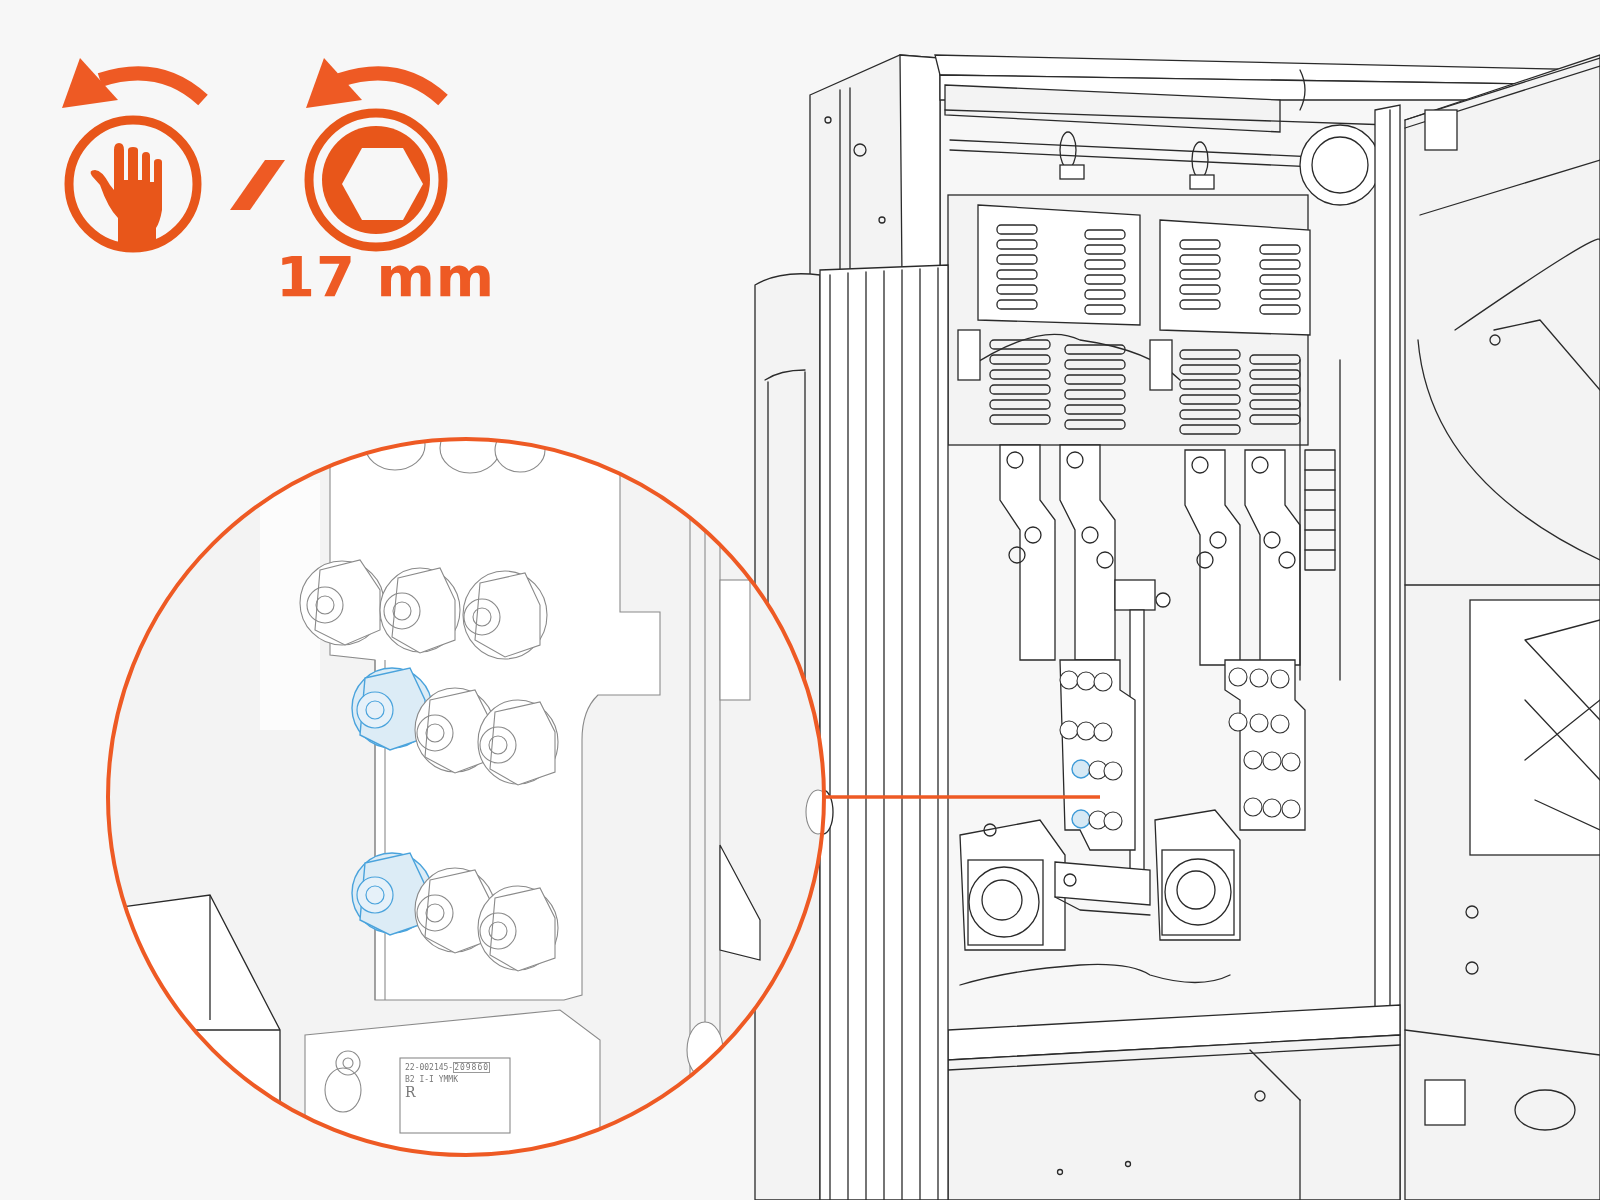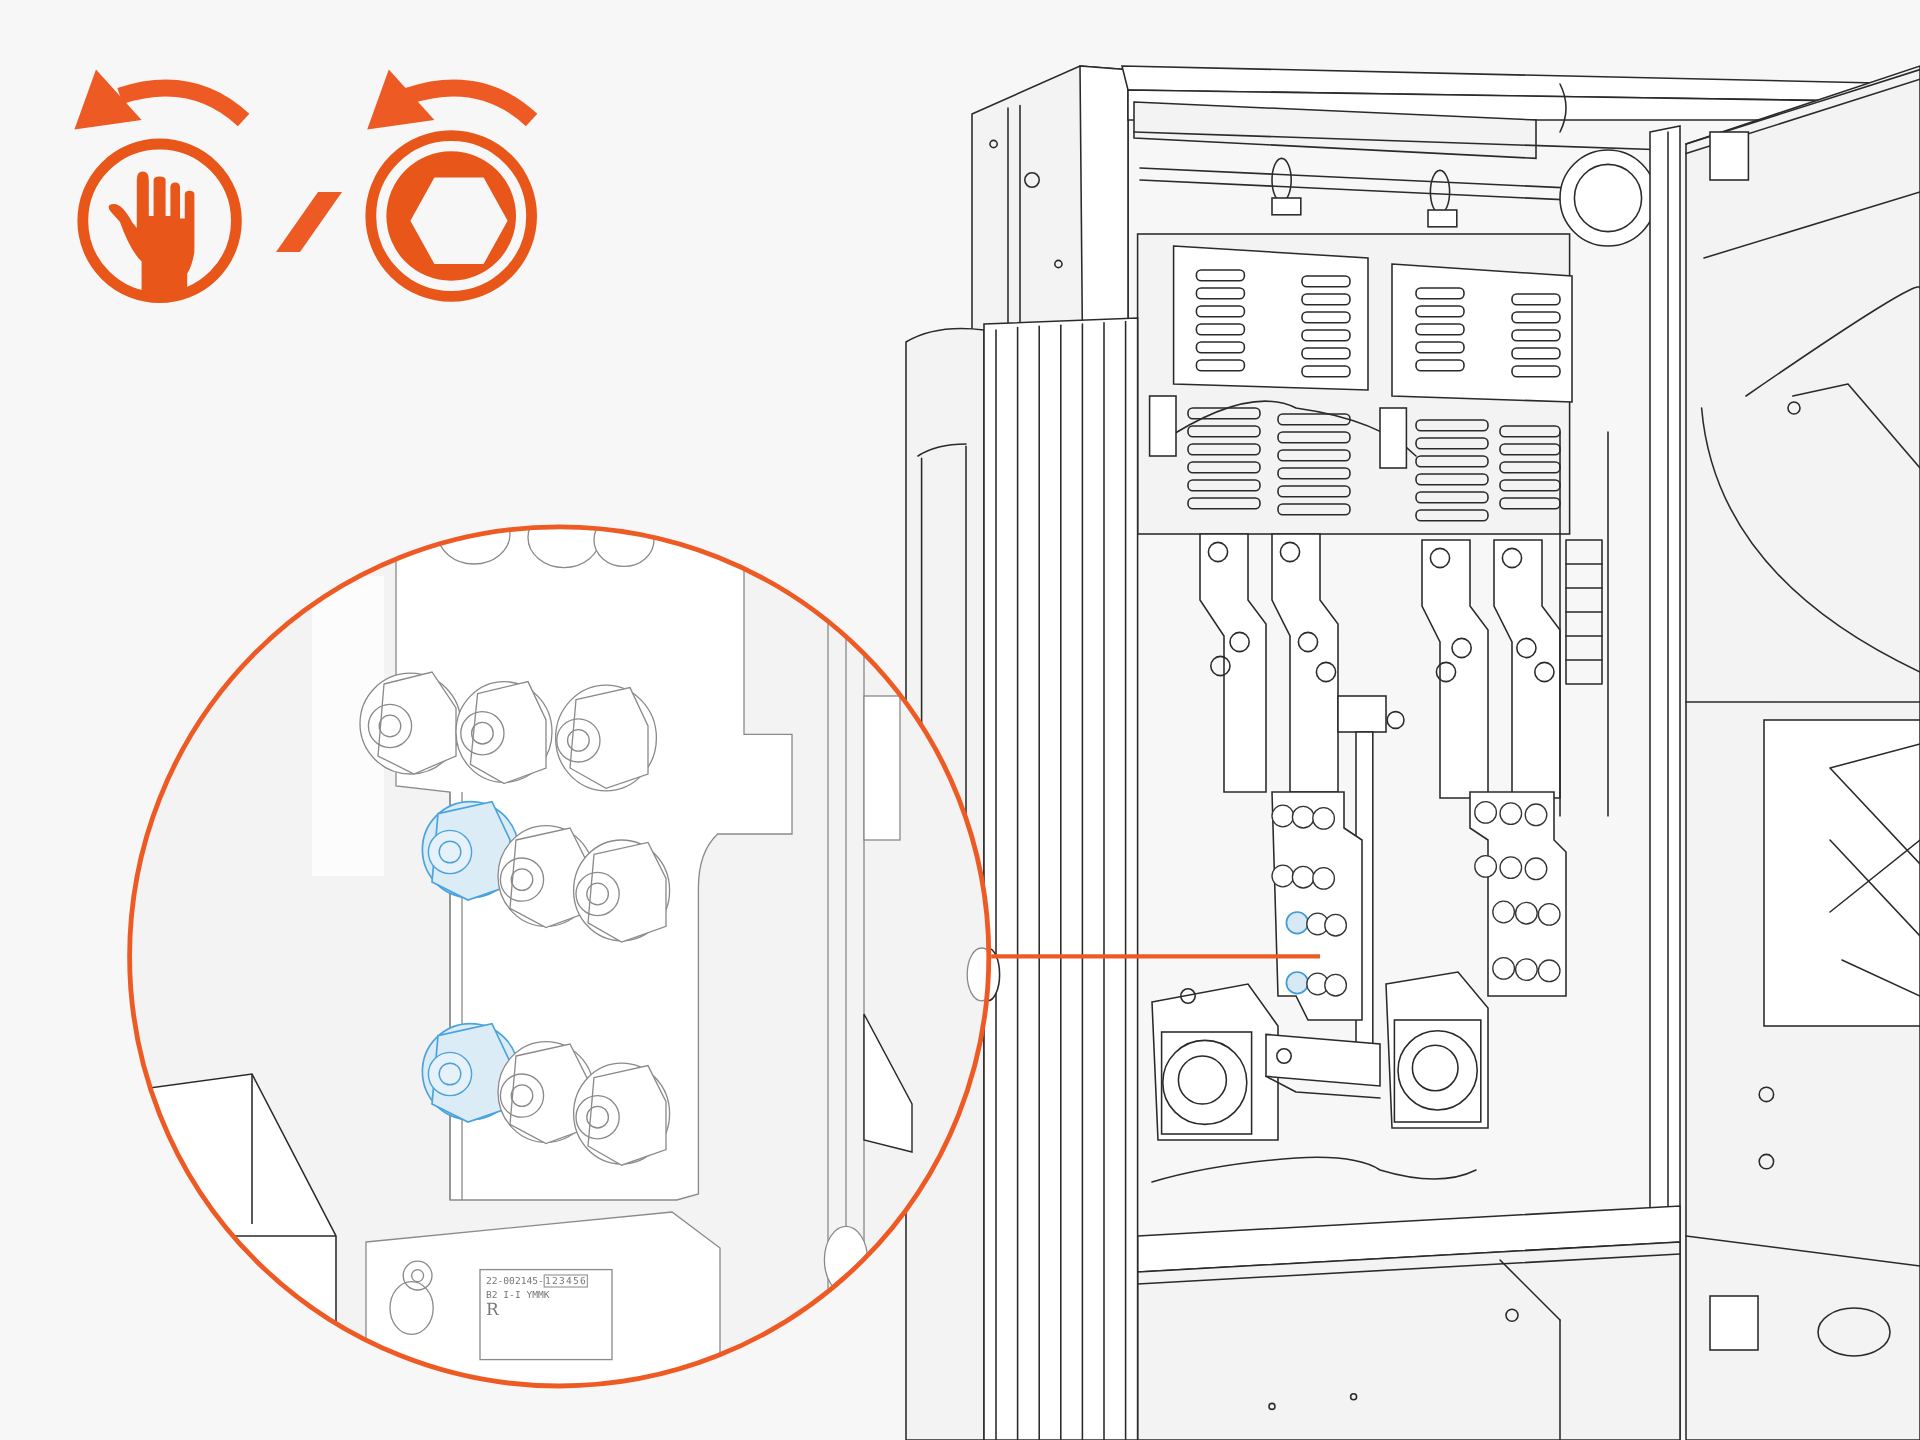"17 mm" div.label-size { html: none -> <div>17 mm</div> }
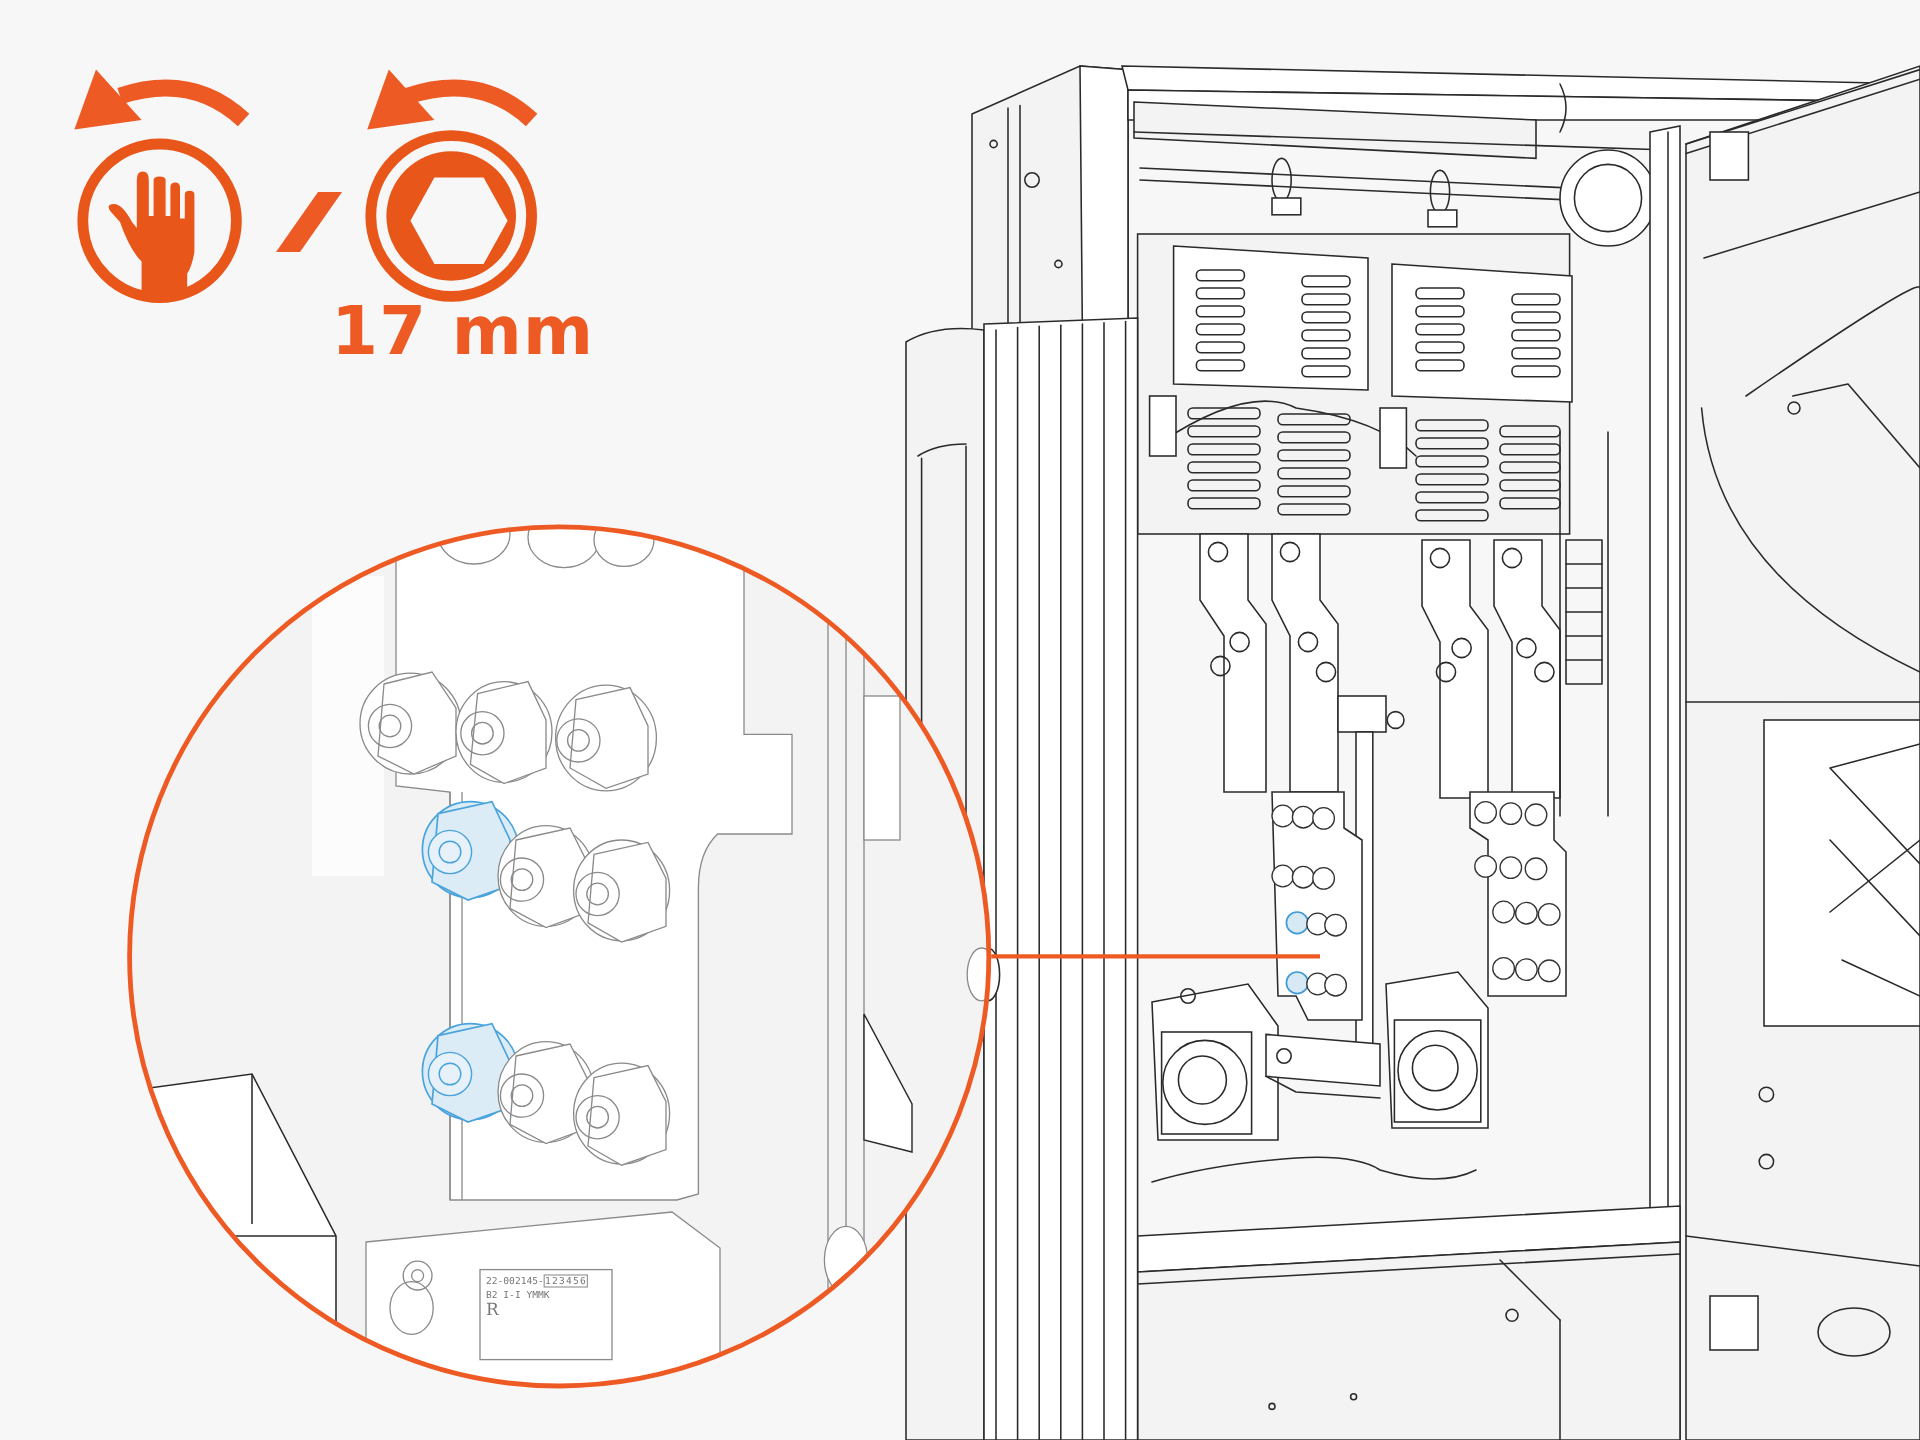"123456" span { text: 123456 -> 209860 }
